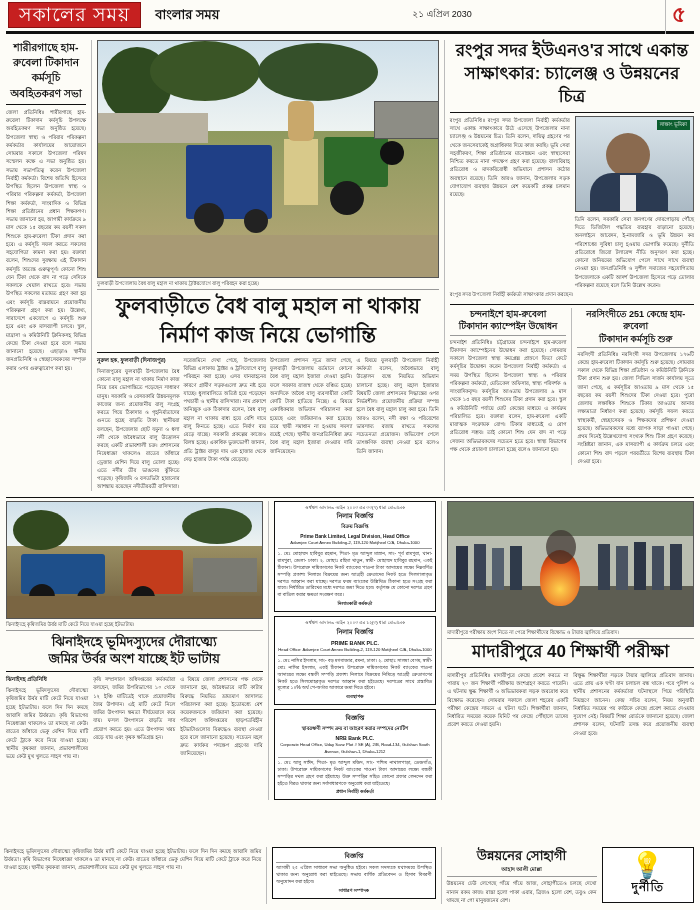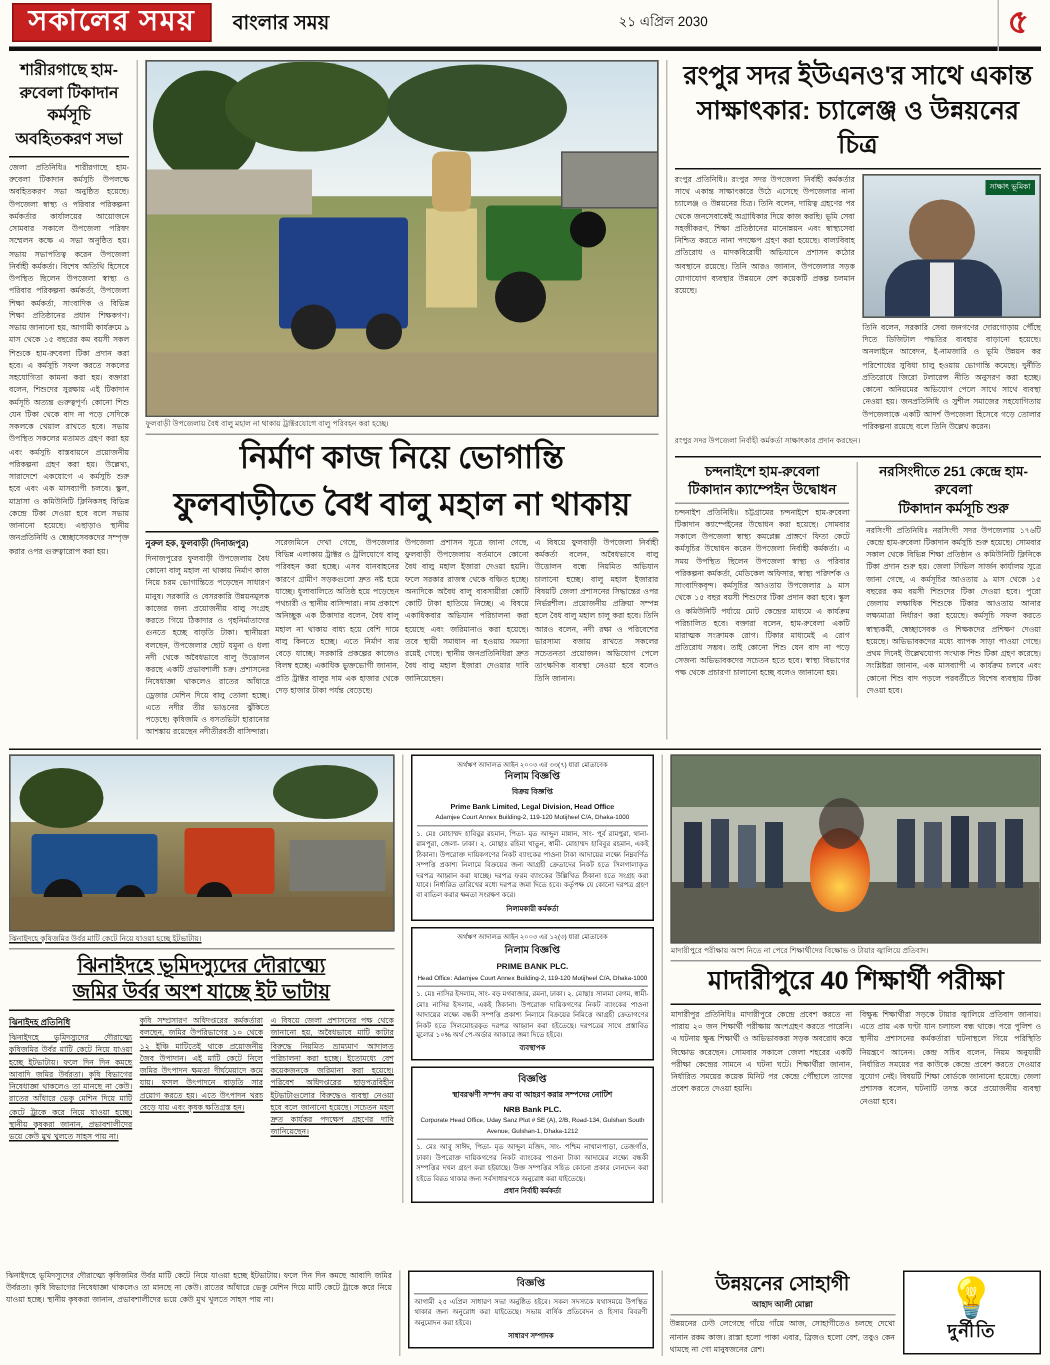"সকালের সময়" .logo-box { font-weight: bold -> normal }
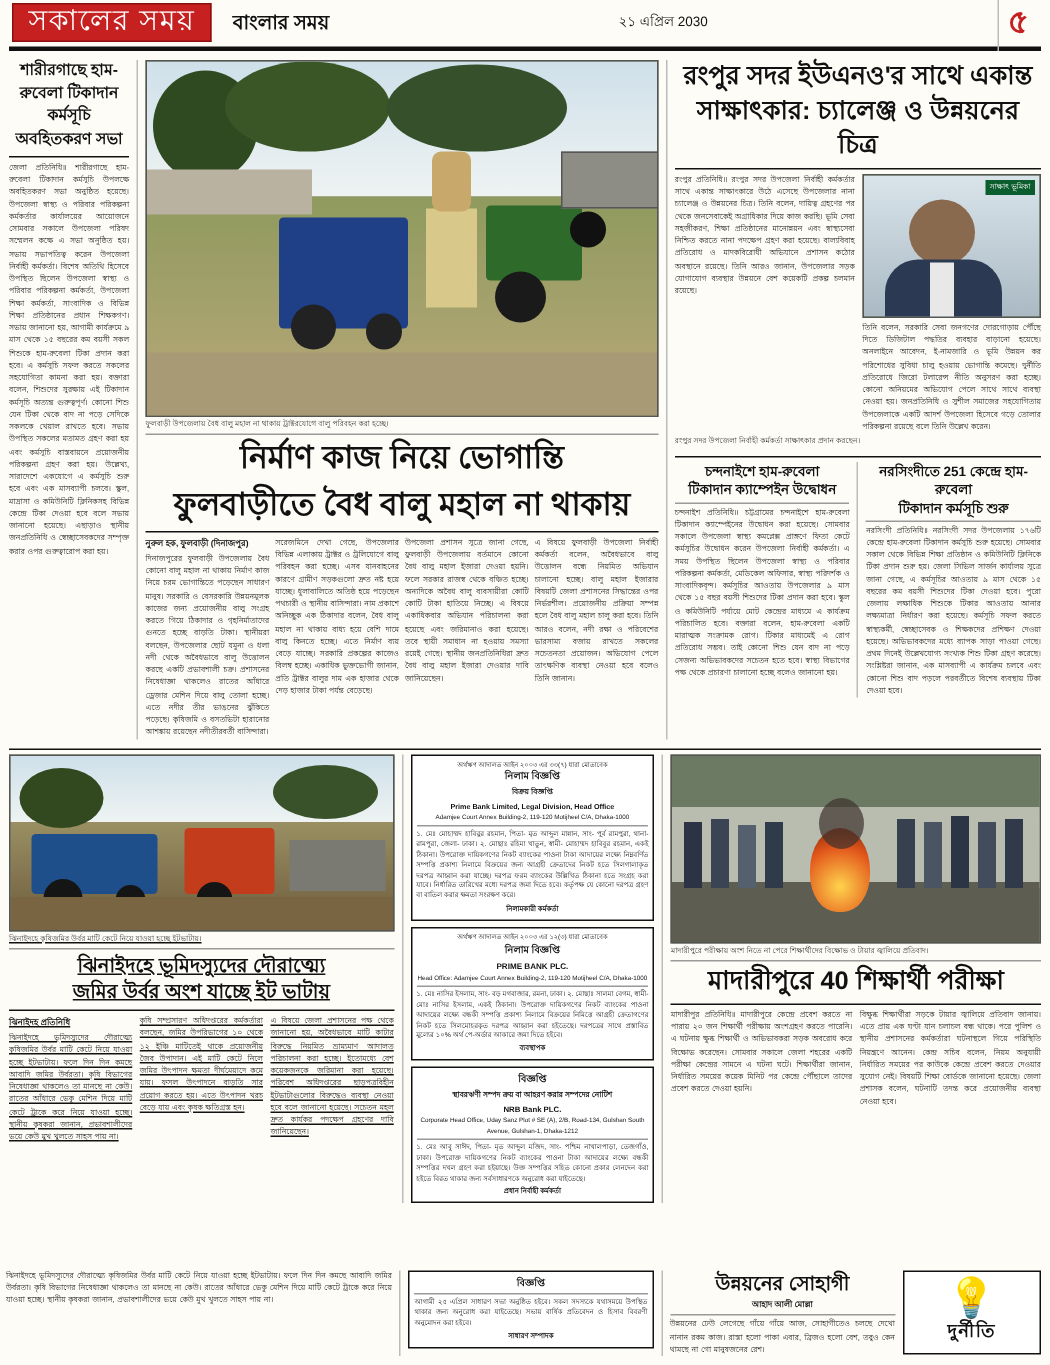"নির্মাণ কাজ নিয়ে ভোগান্তি" div.headline { order: before "ফুলবাড়ীতে বৈধ বালু মহাল না" -> after "ফুলবাড়ীতে বৈধ বালু মহাল না" }
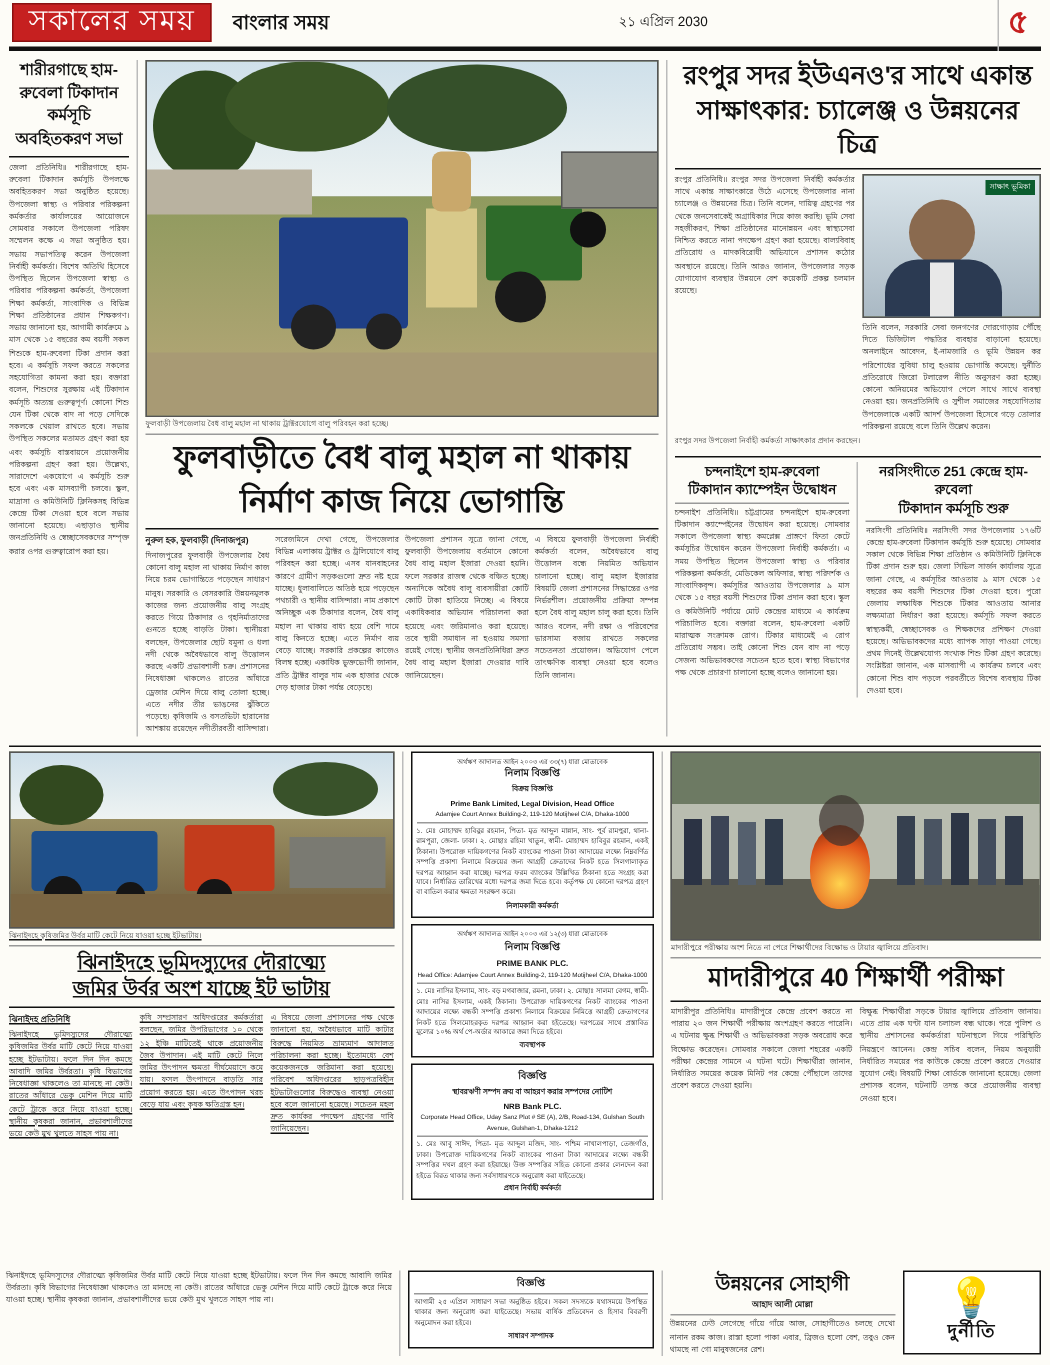"ঝিনাইদহে ভূমিদস্যুদের দৌরাত্ম্যে" div { text-decoration: underline -> none }
